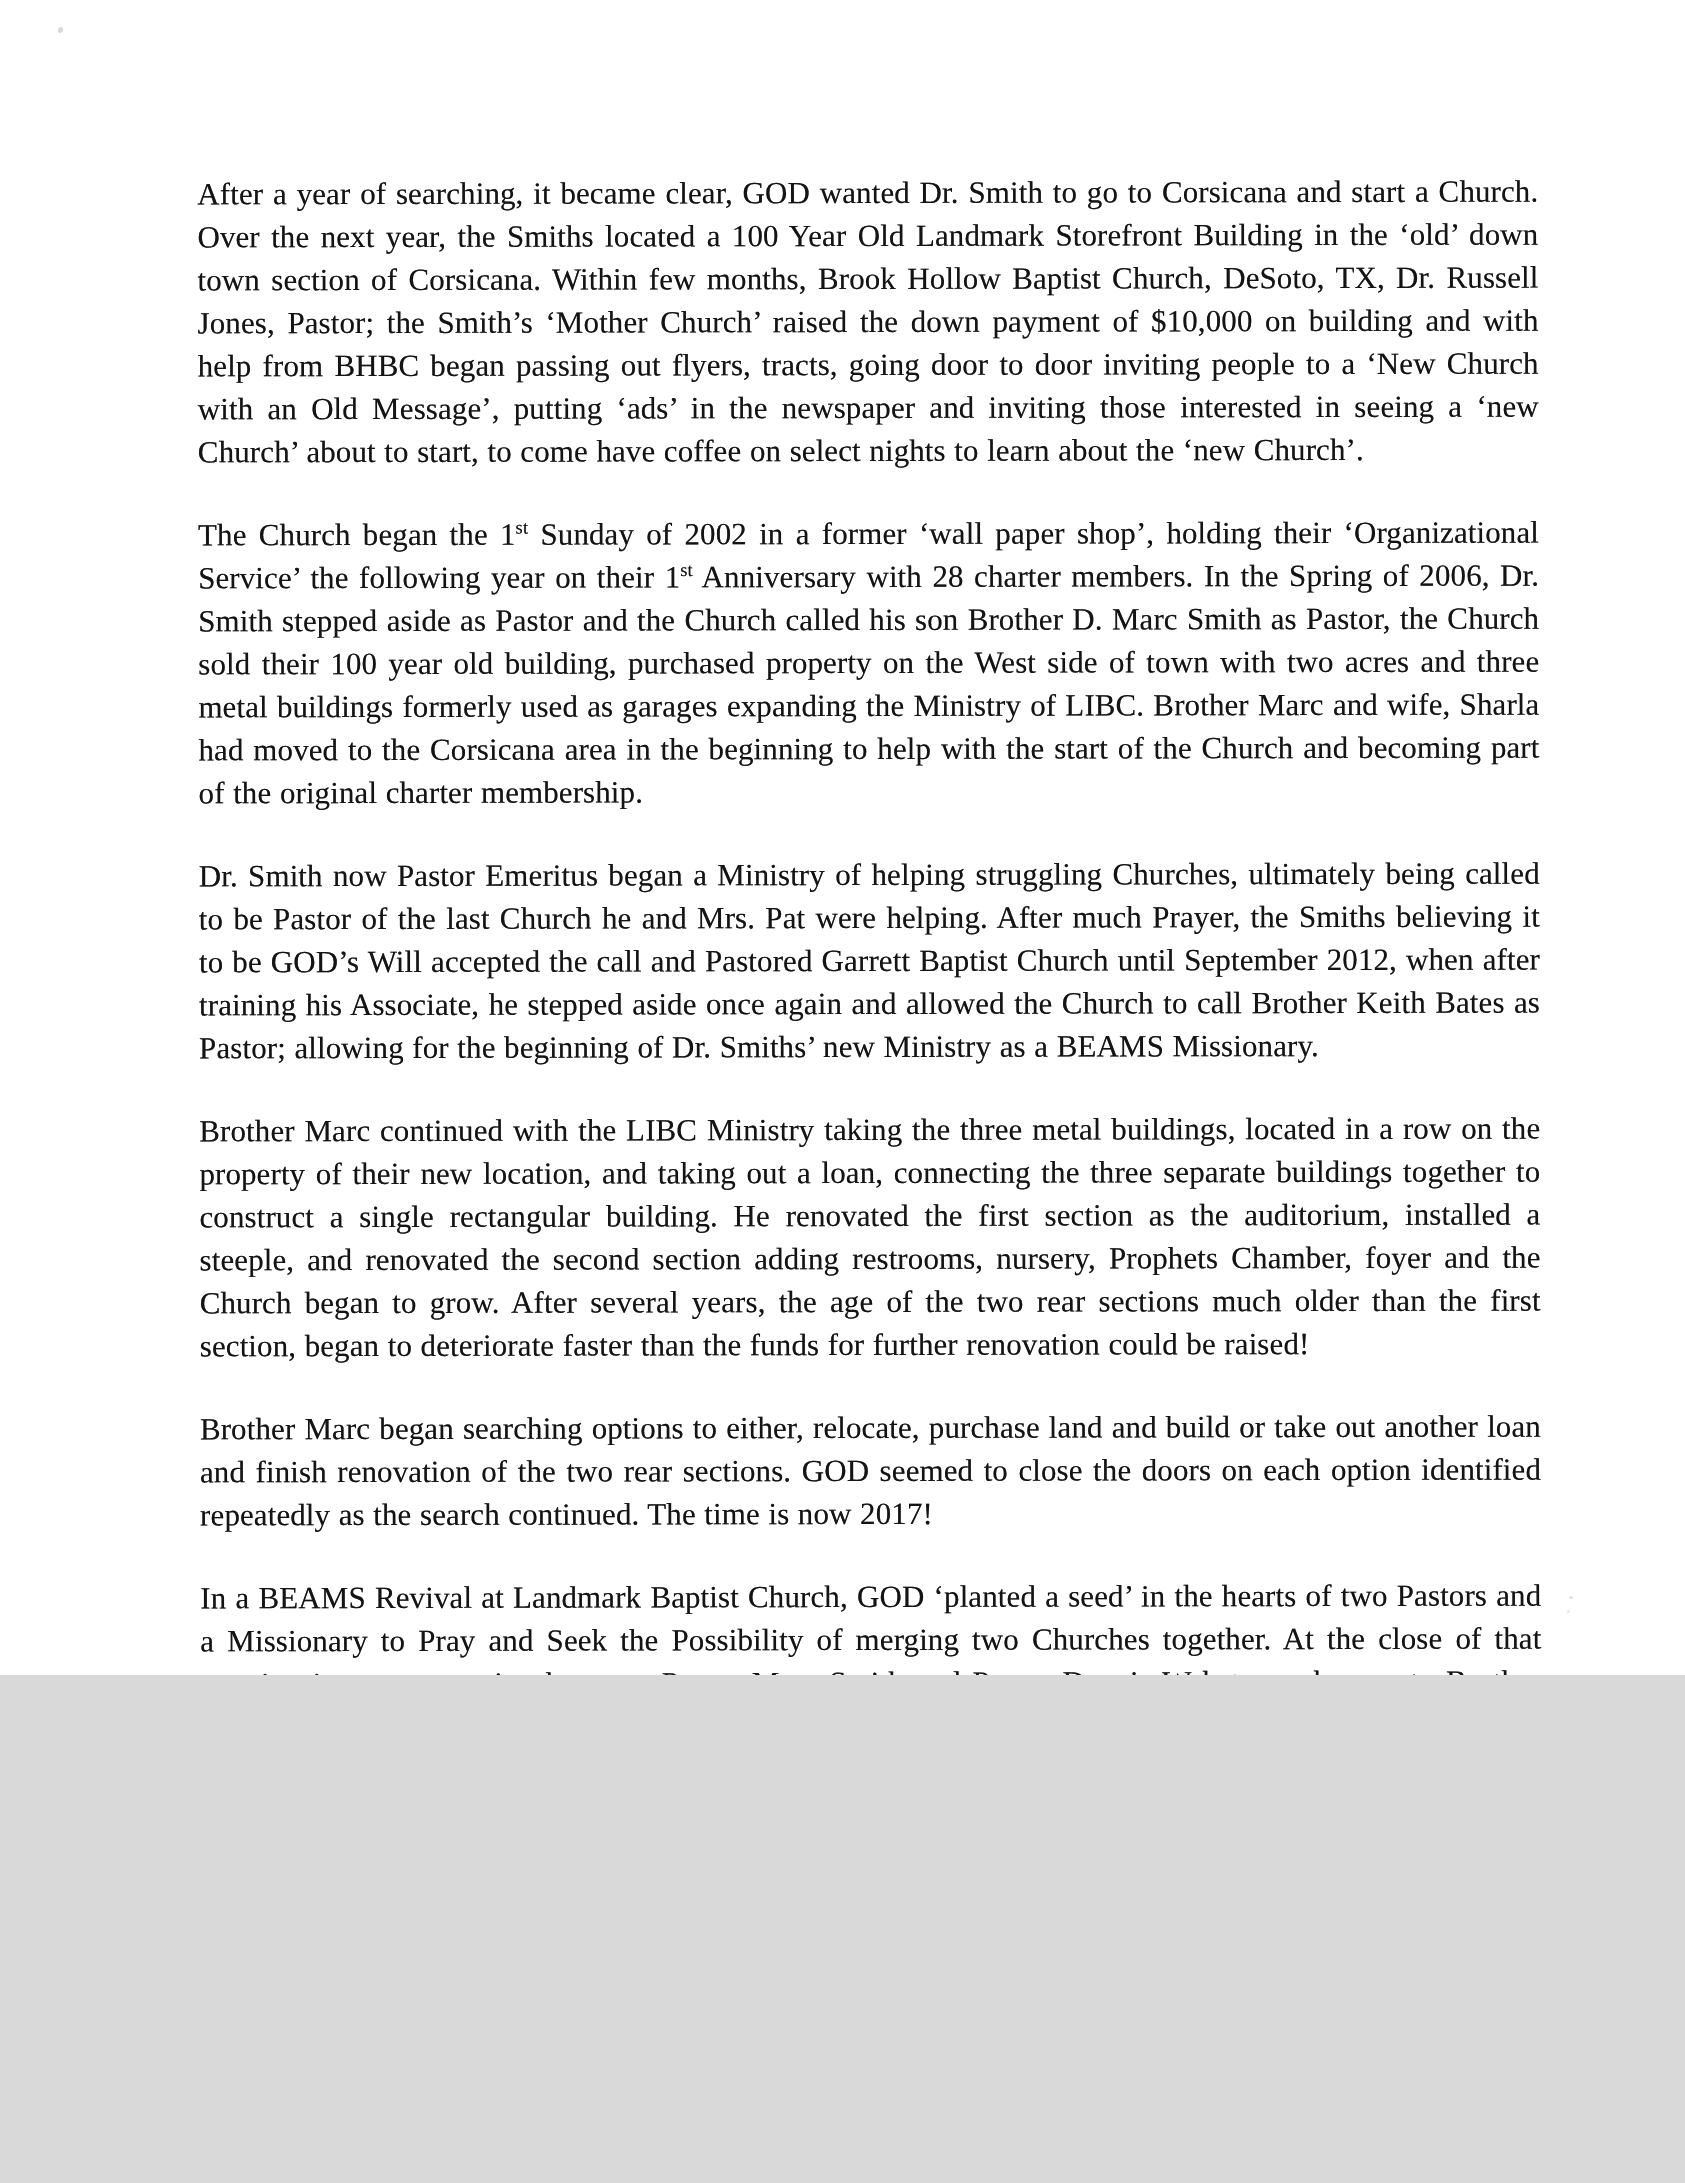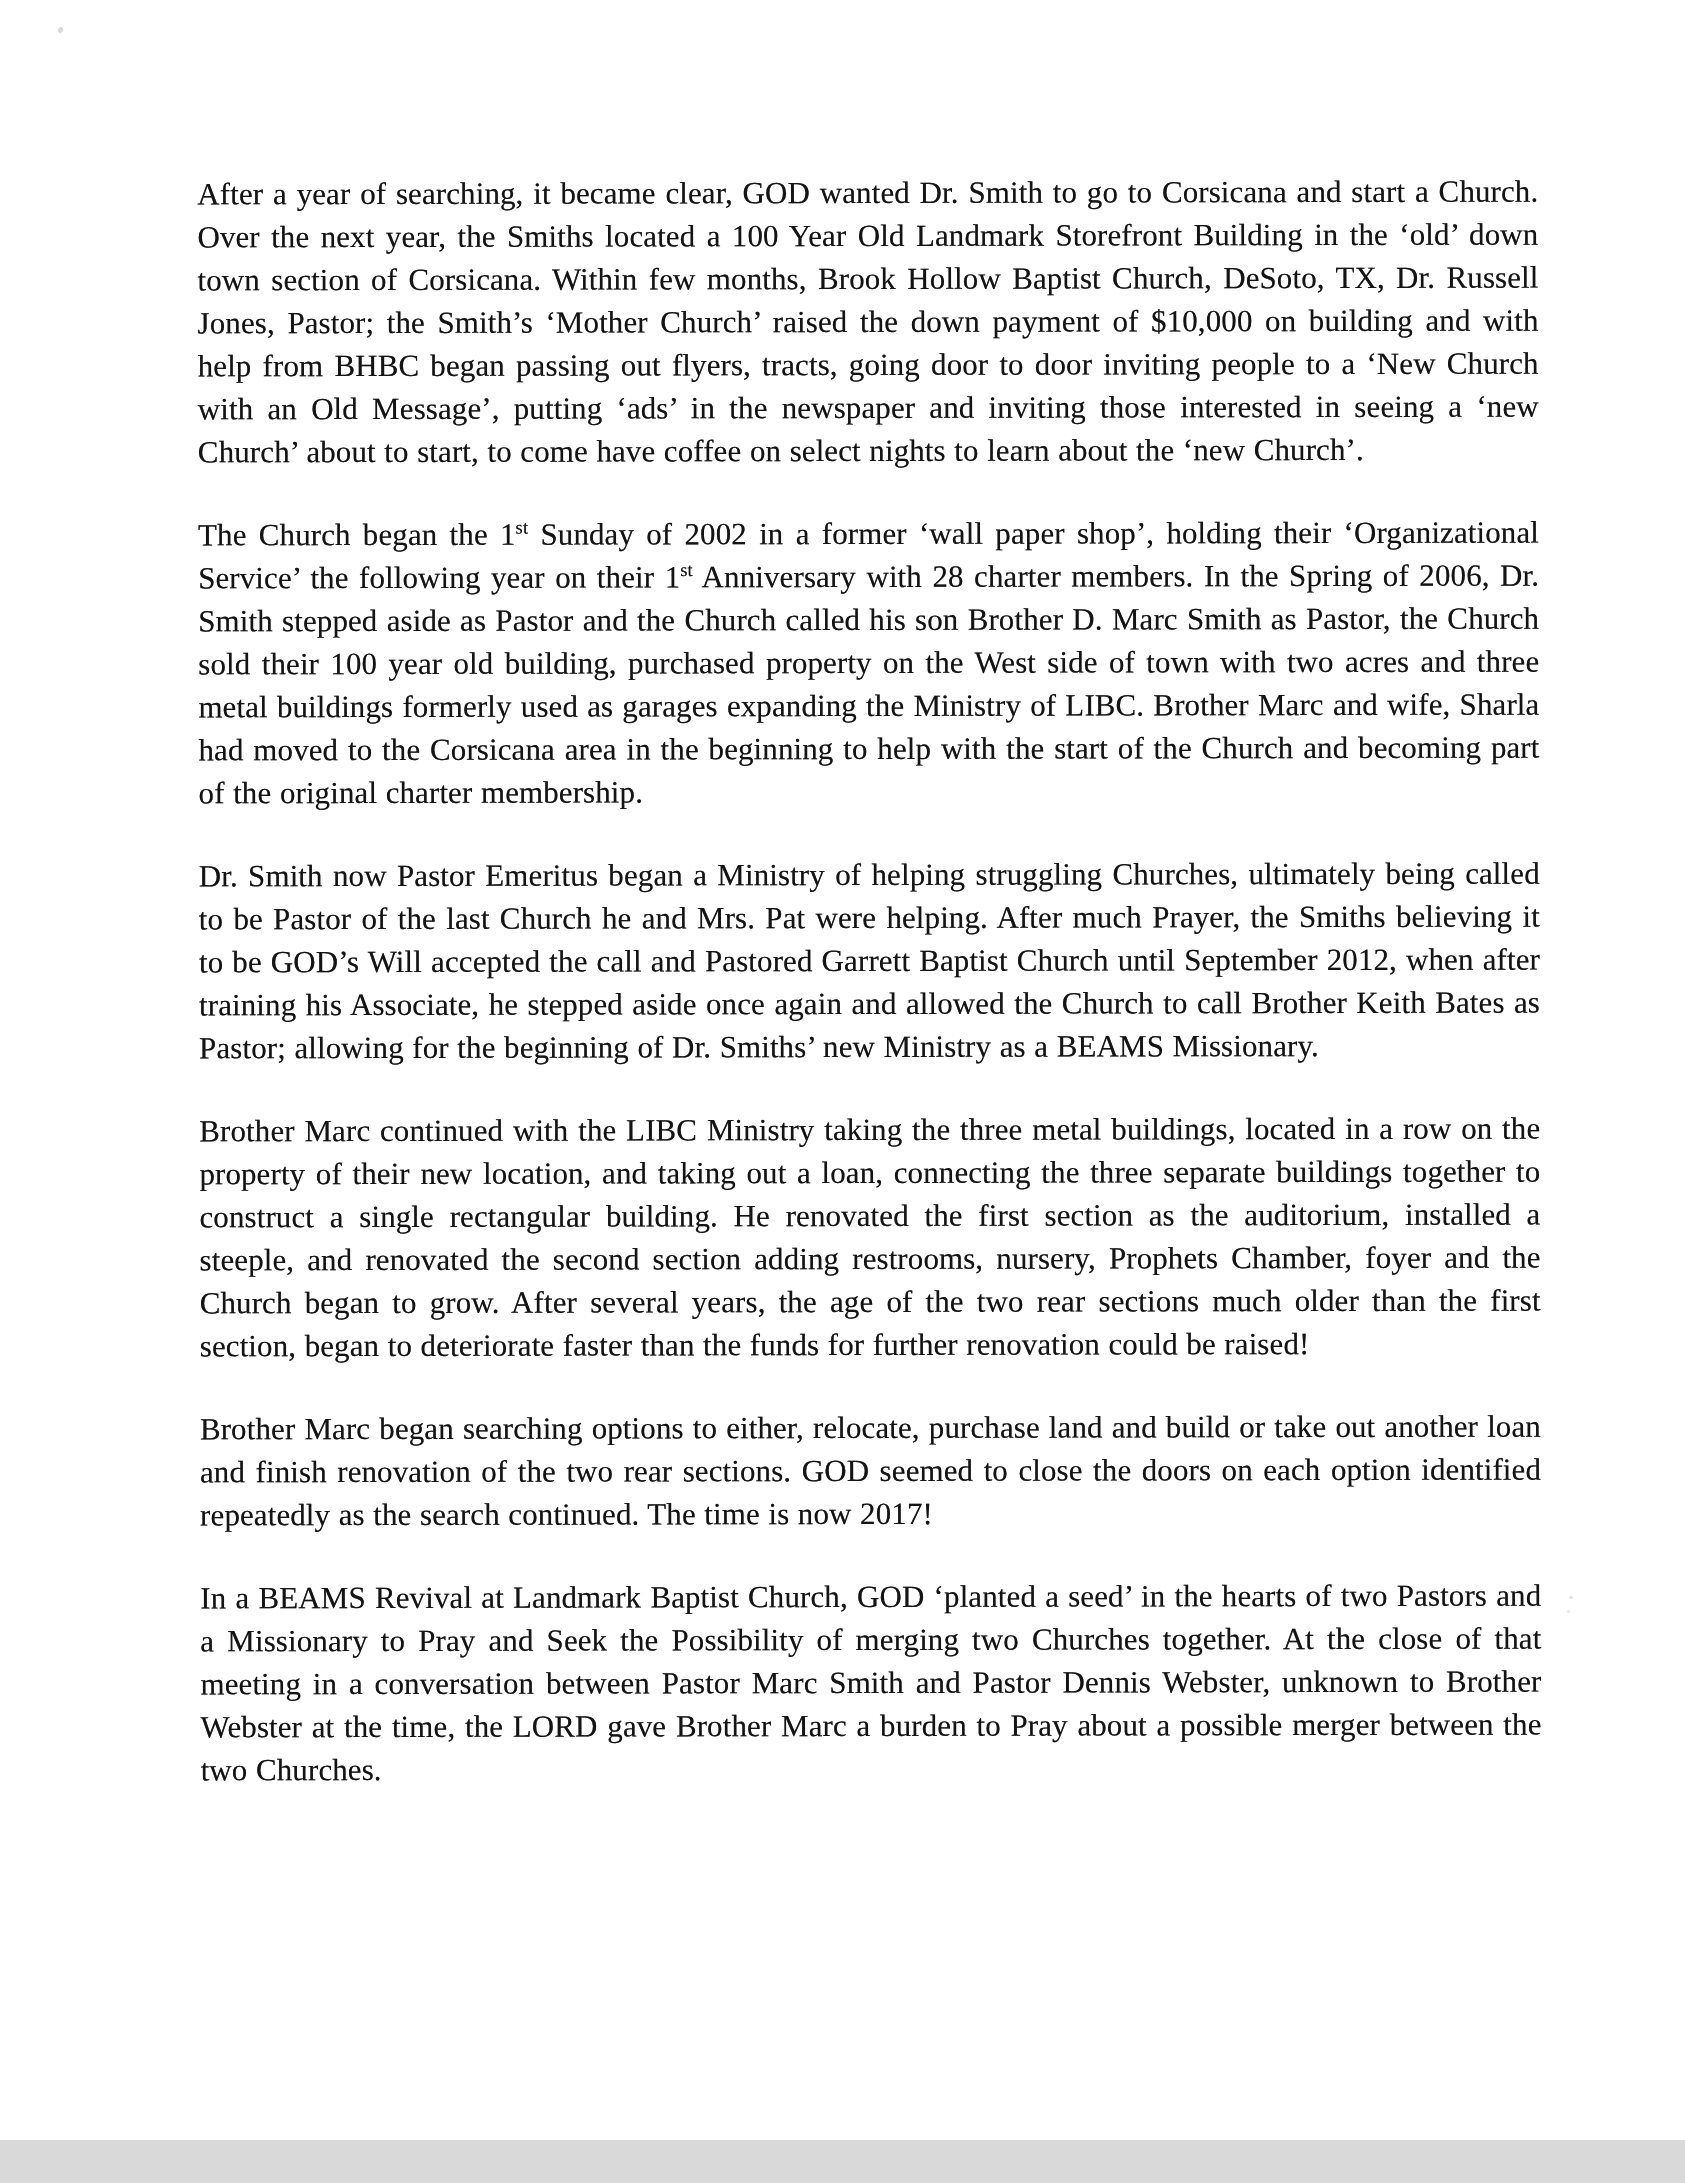"After a year of searching," .page { height: 2140px -> 1675px }
